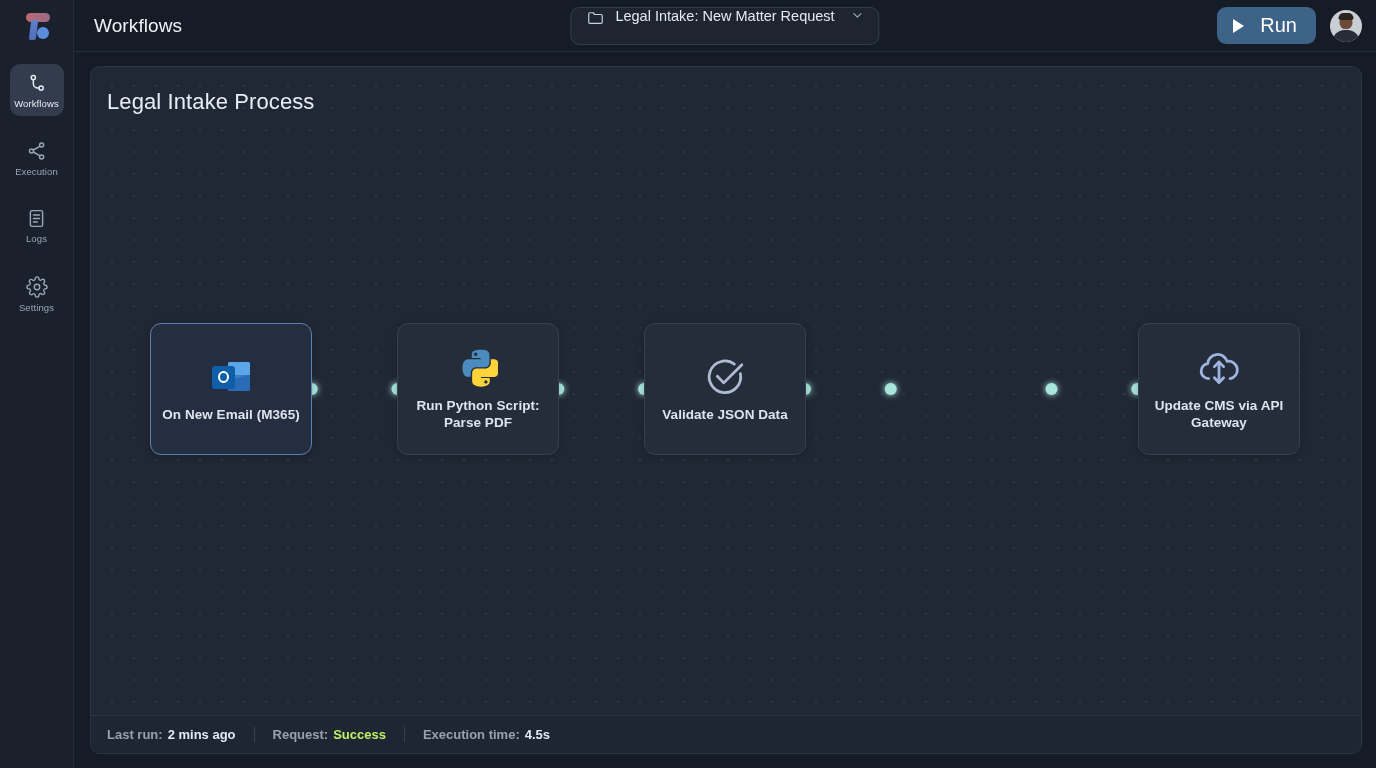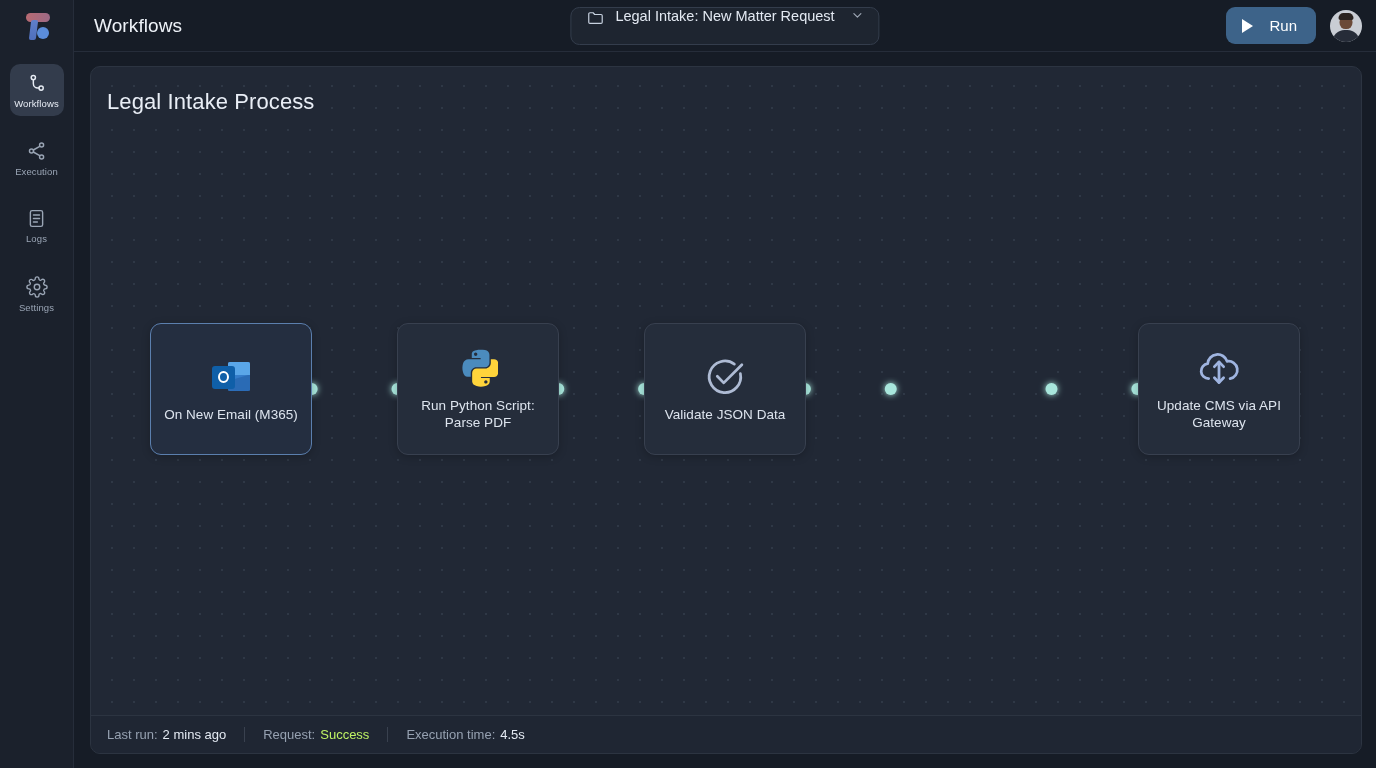"Run" #run-btn { font-size: 15px -> 20px }
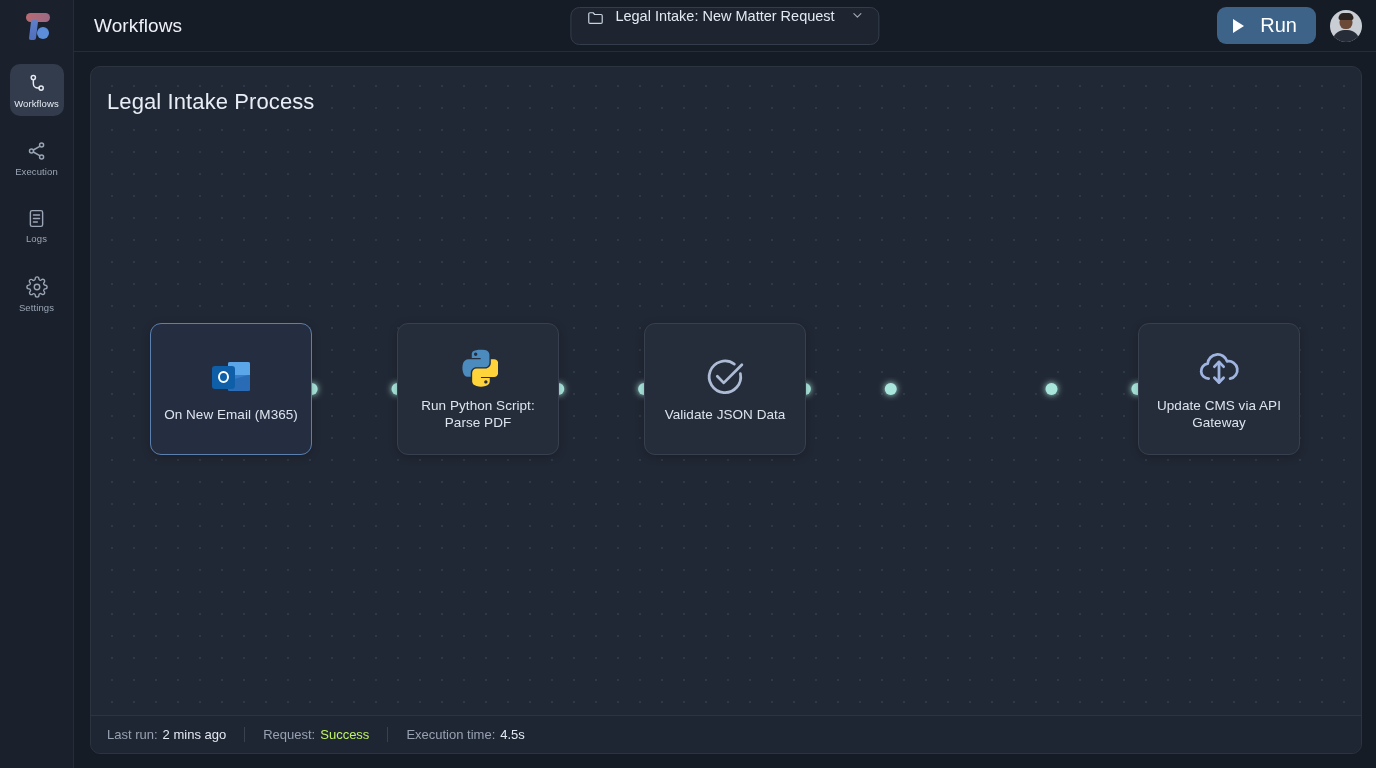"On New Email (M365)" #graph { font-weight: none -> bold }
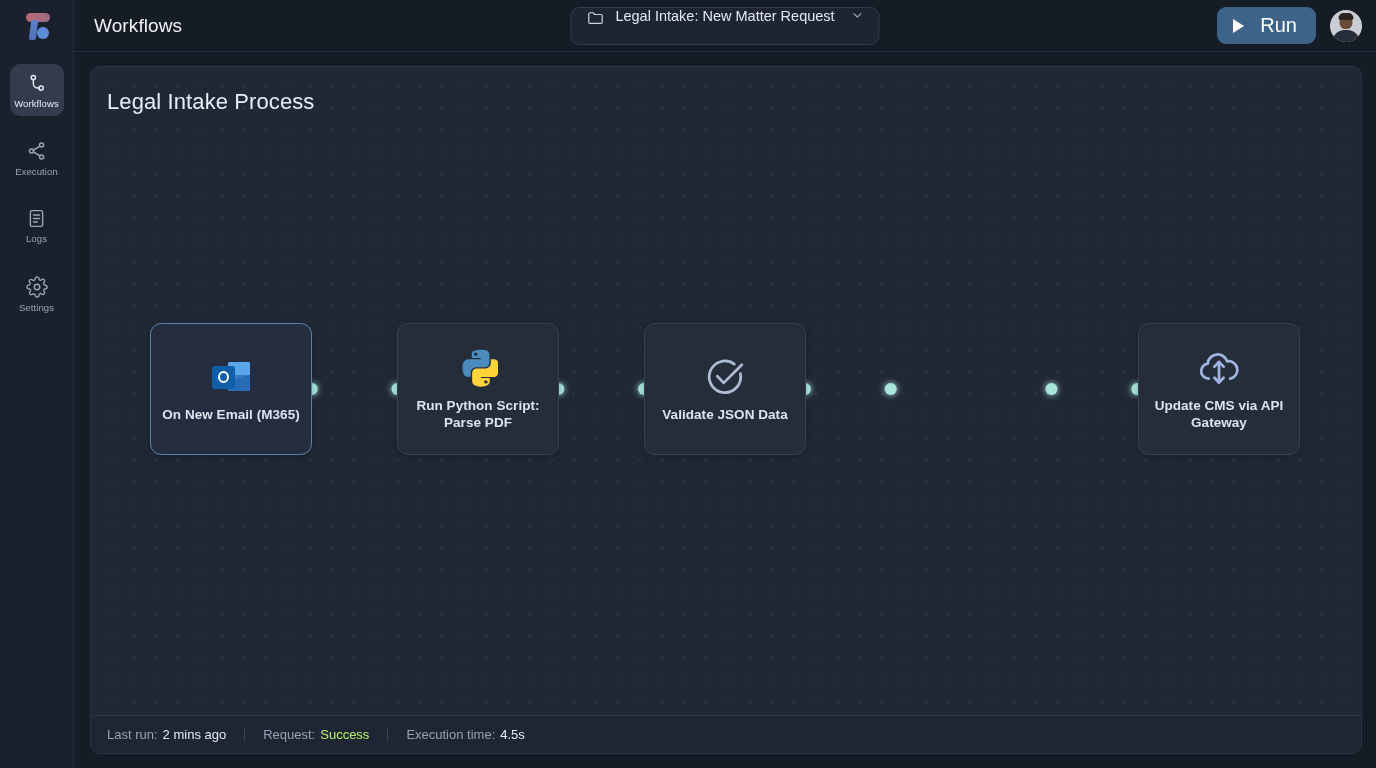"Last run:" .status-seg { font-weight: none -> bold }
